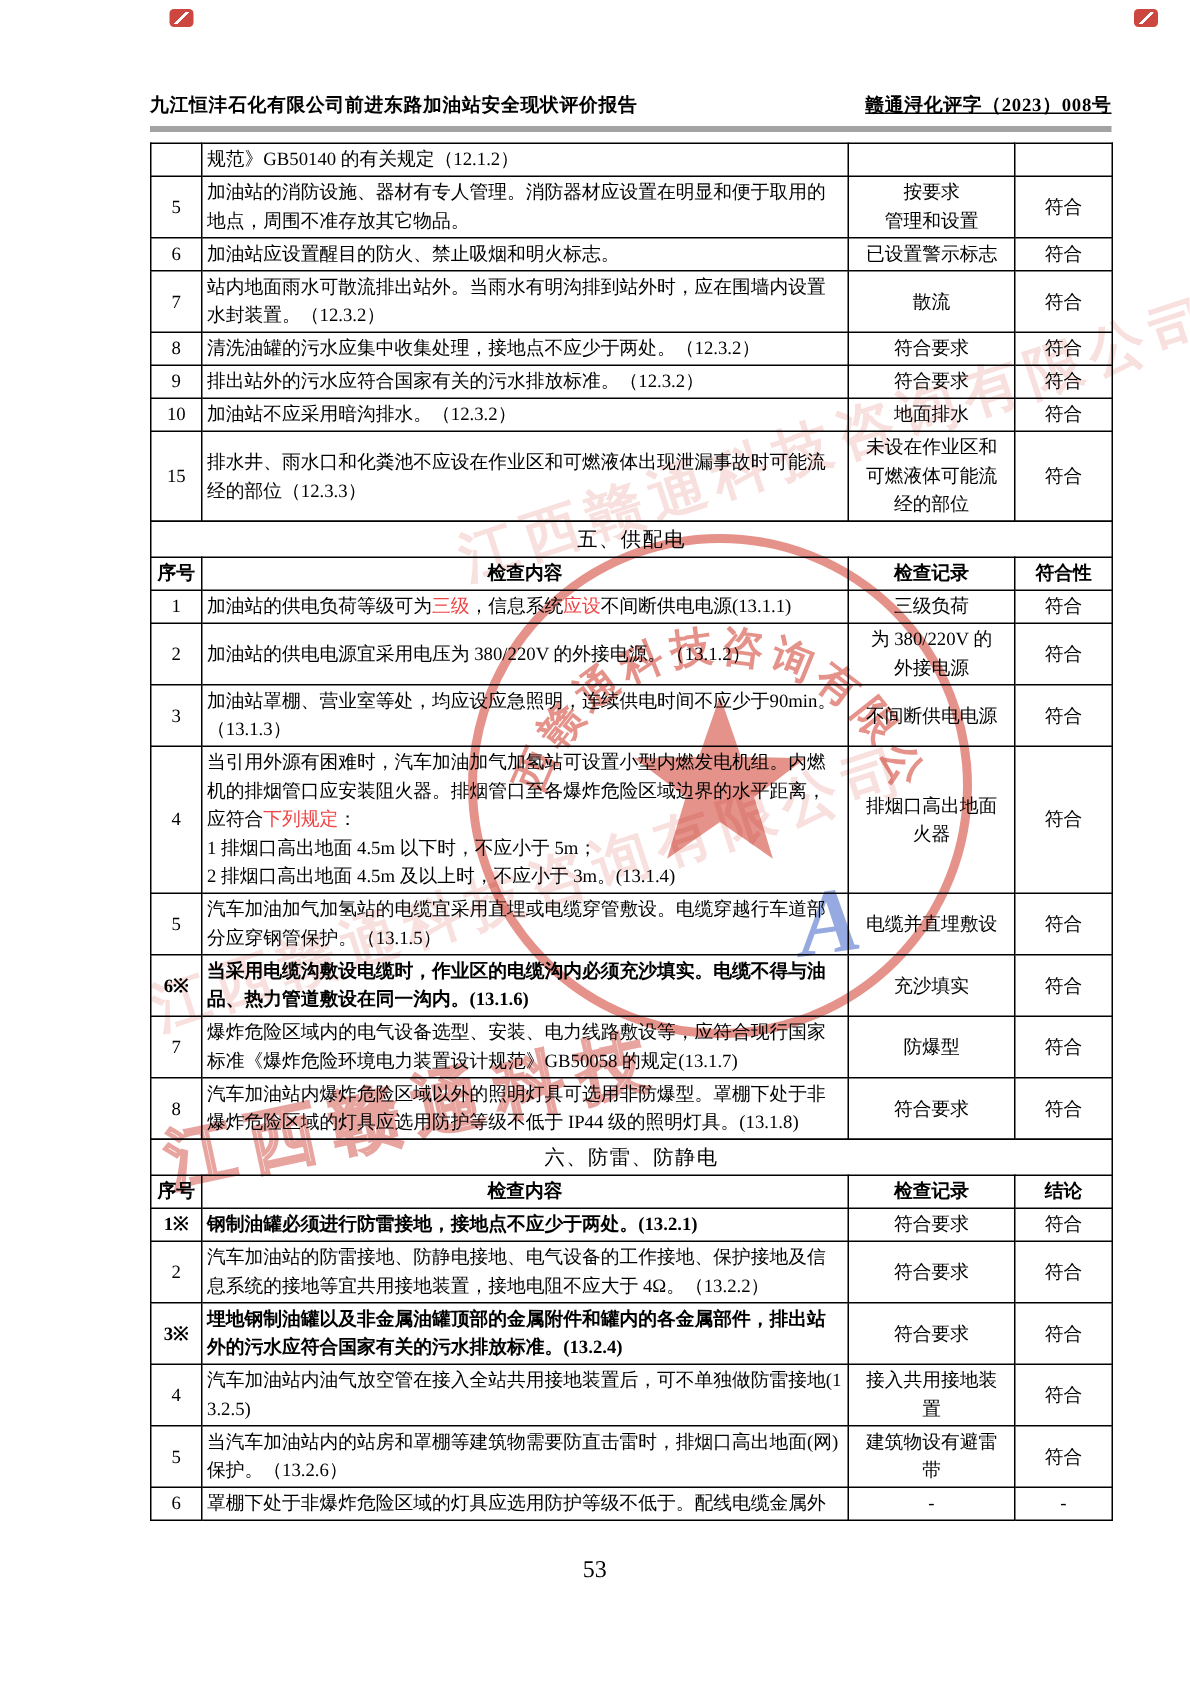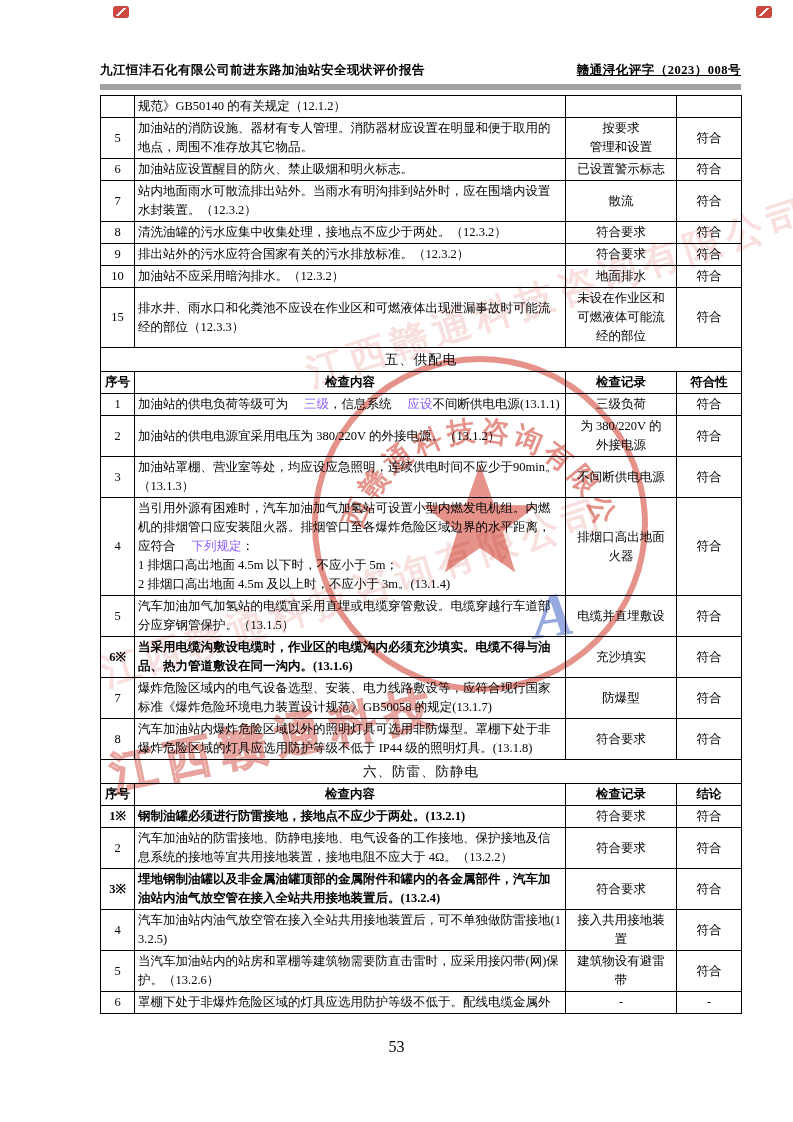"九江恒沣石化有限公司前进东路加油站安全现状评价报告" .doc-header { border-bottom: 6px solid #a3a3a3 -> 4px solid #a3a3a3 }
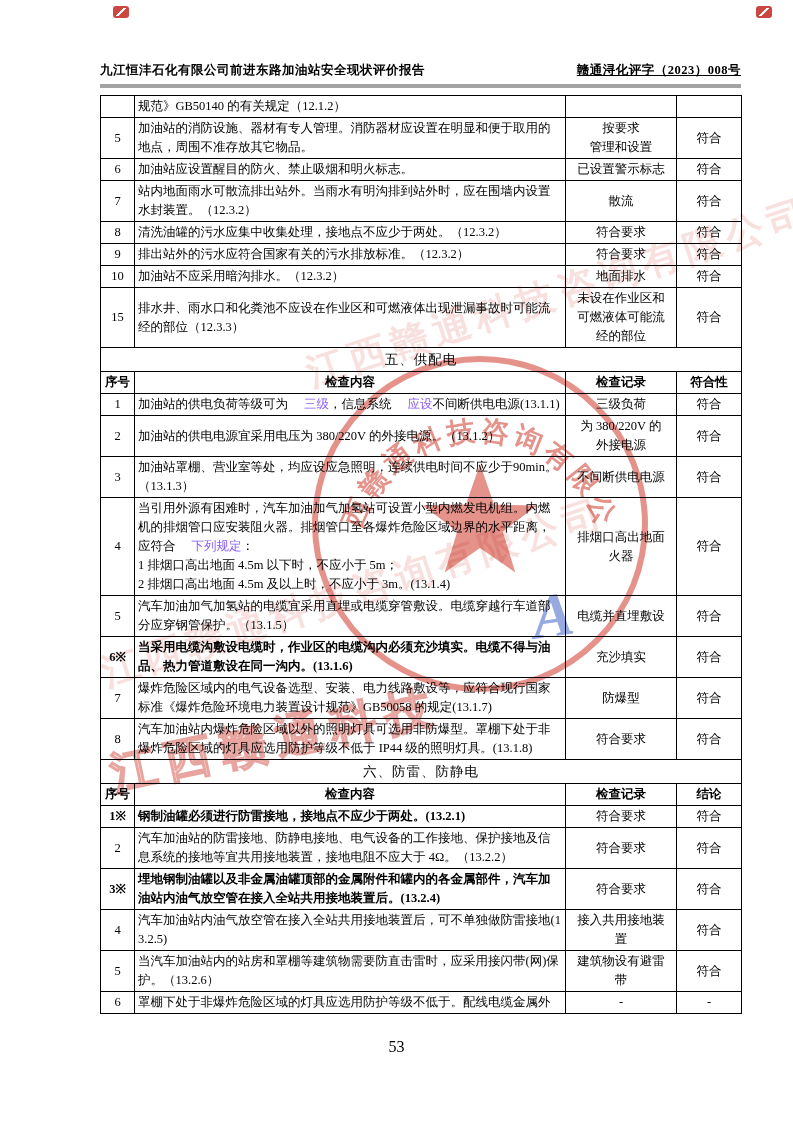"三级" .red { color: #8b5cf6 -> #ef4444; margin-left: 16px -> none }
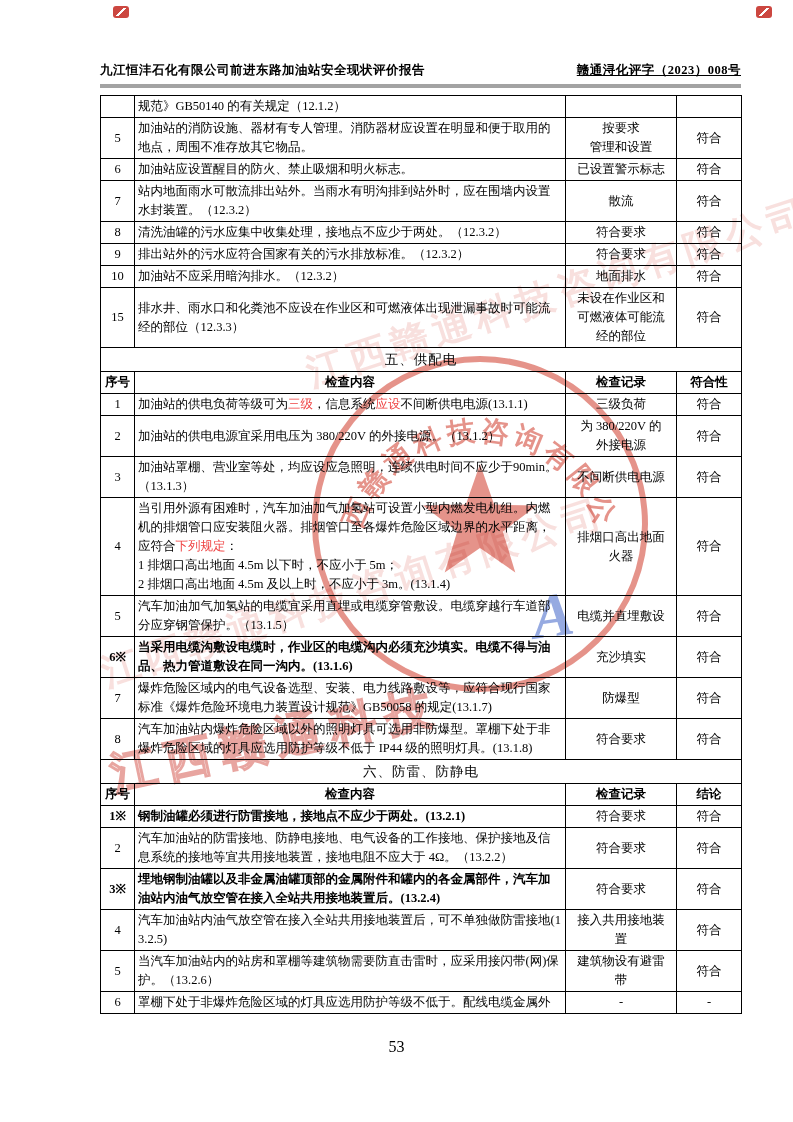"埋地钢制油罐以及非金属油罐顶部的金属附件和罐内的各金属部件，汽车加油站内油气放空" td.c-content { text: 汽车加油站内油气放空管在接入全站共用接地装置后 -> 排出站外的污水应符合国家有关的污水排放标准 }
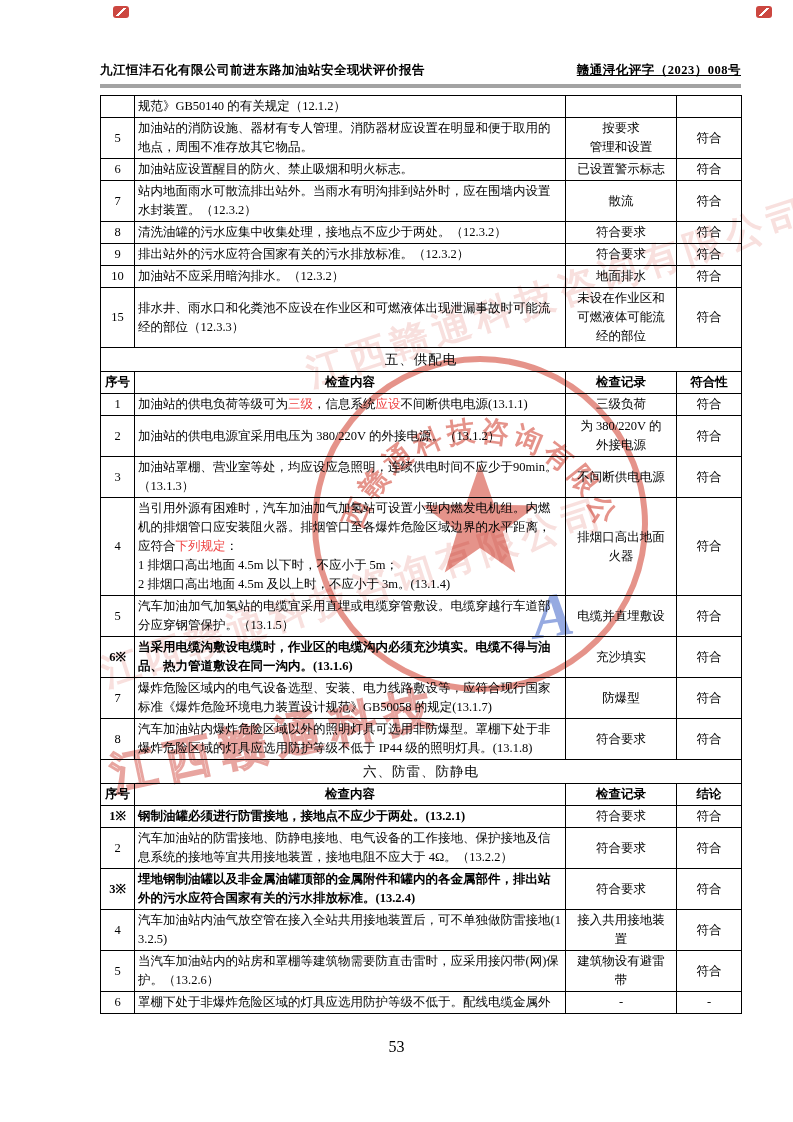"当汽车加油站内的站房和罩棚等建筑物需要防直击雷时，应采用接闪带(网)保护。（13" td.c-content { text: 应采用接闪带 -> 排烟口高出地面 }
